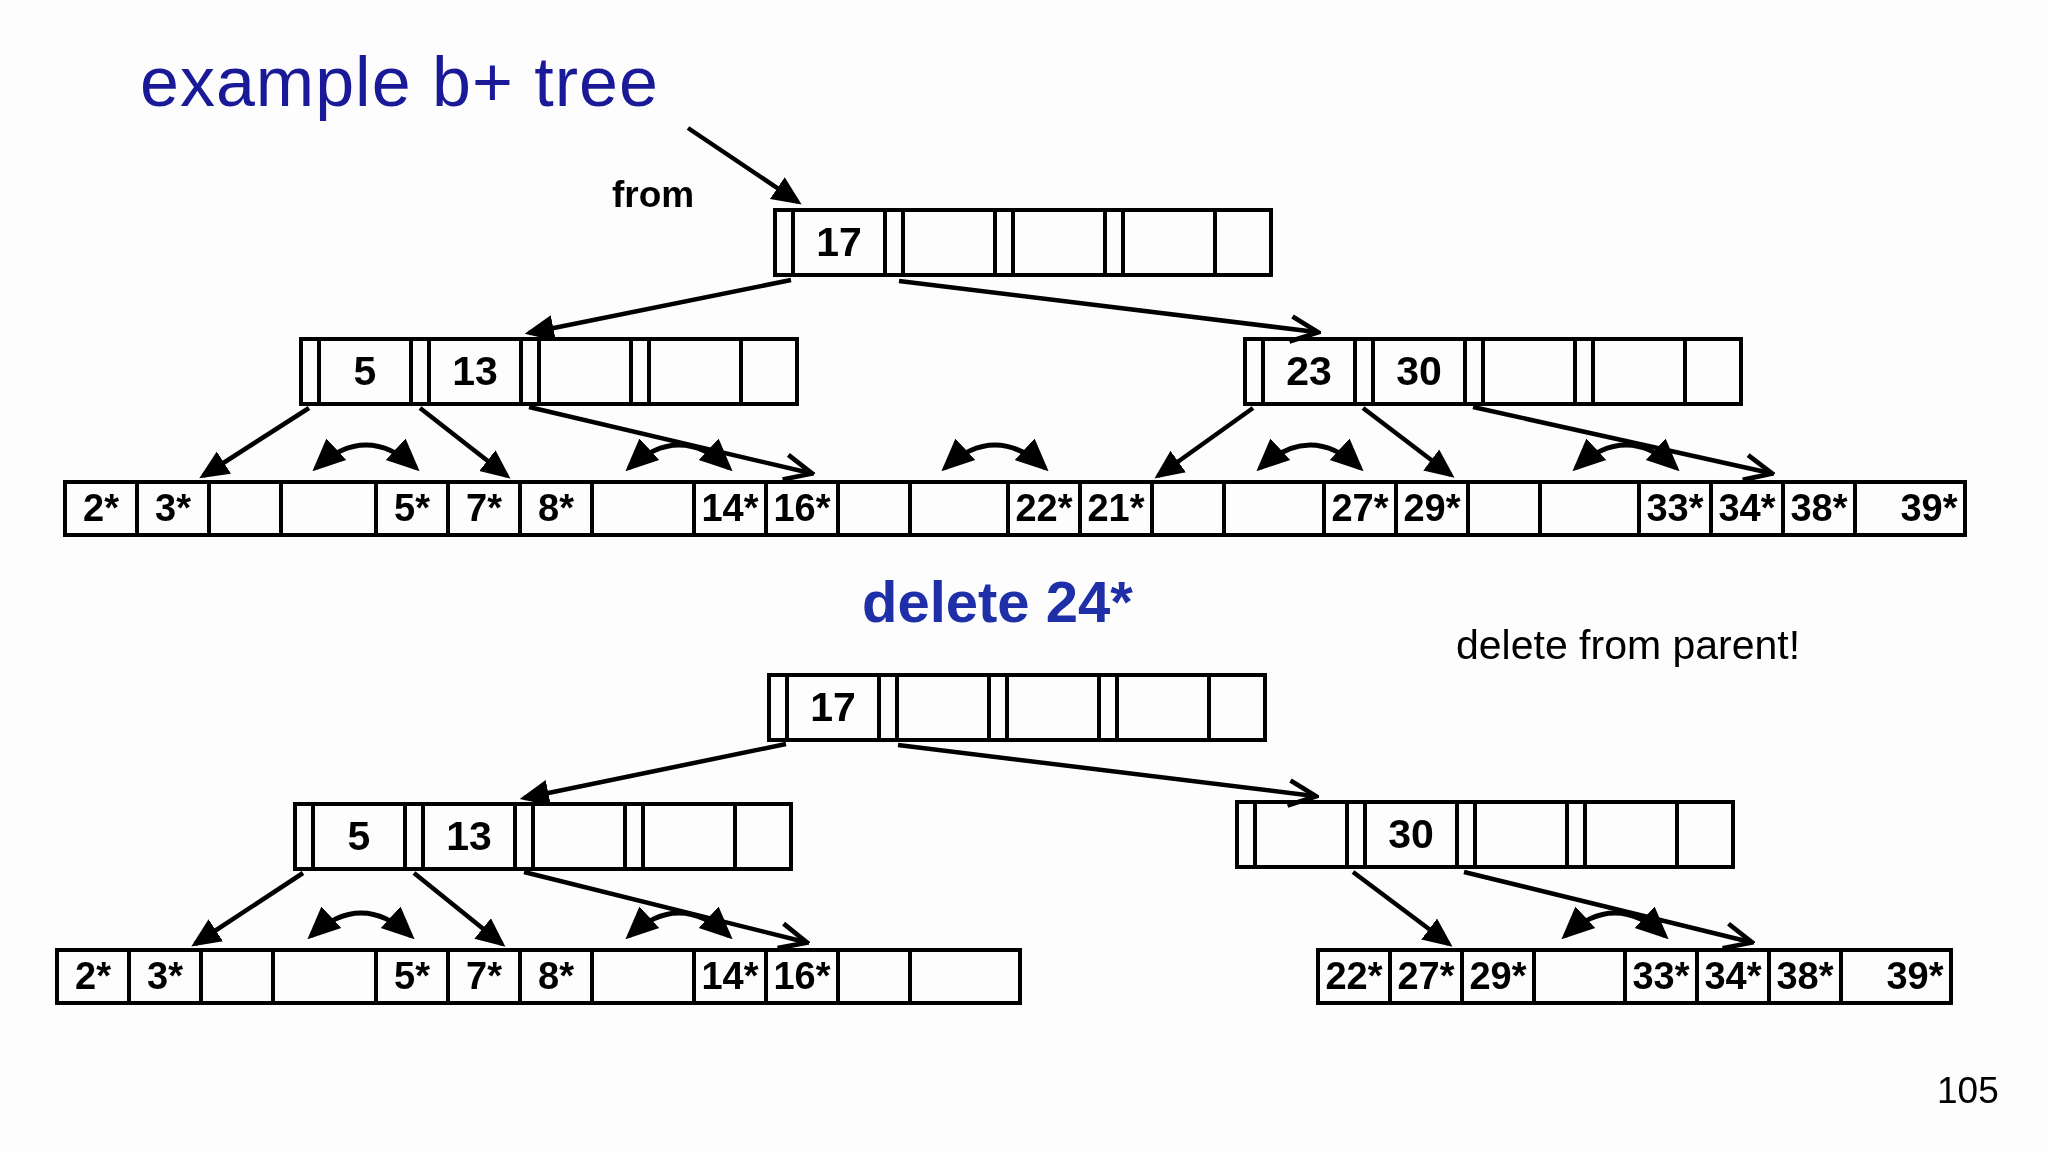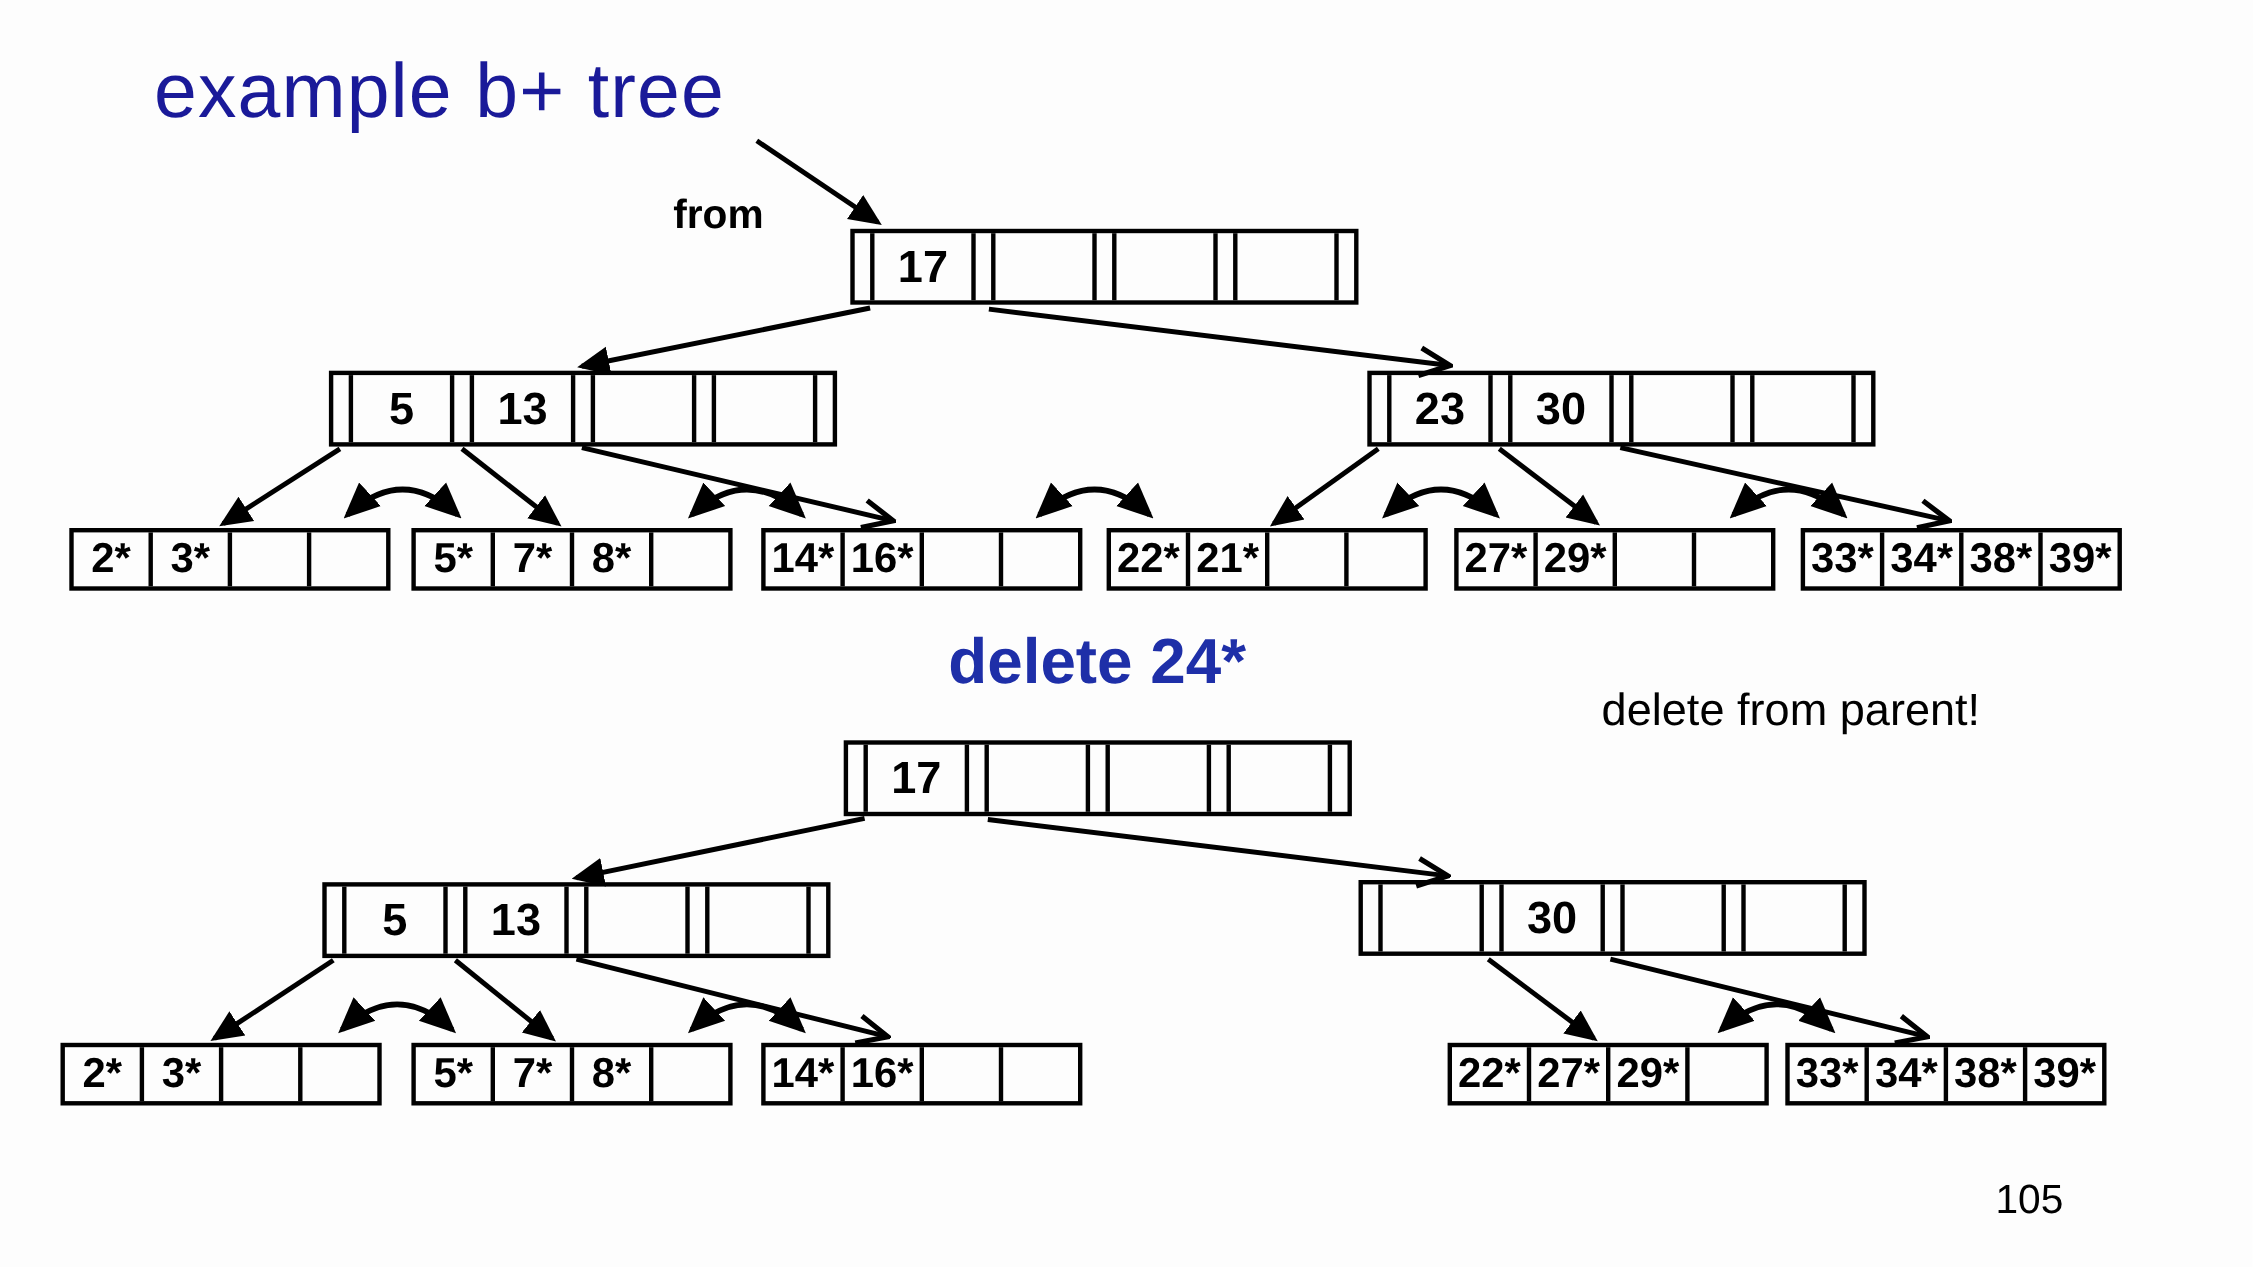"39*" .inode > :last-child, .leaf > :last-child { padding-left: none -> 38px }
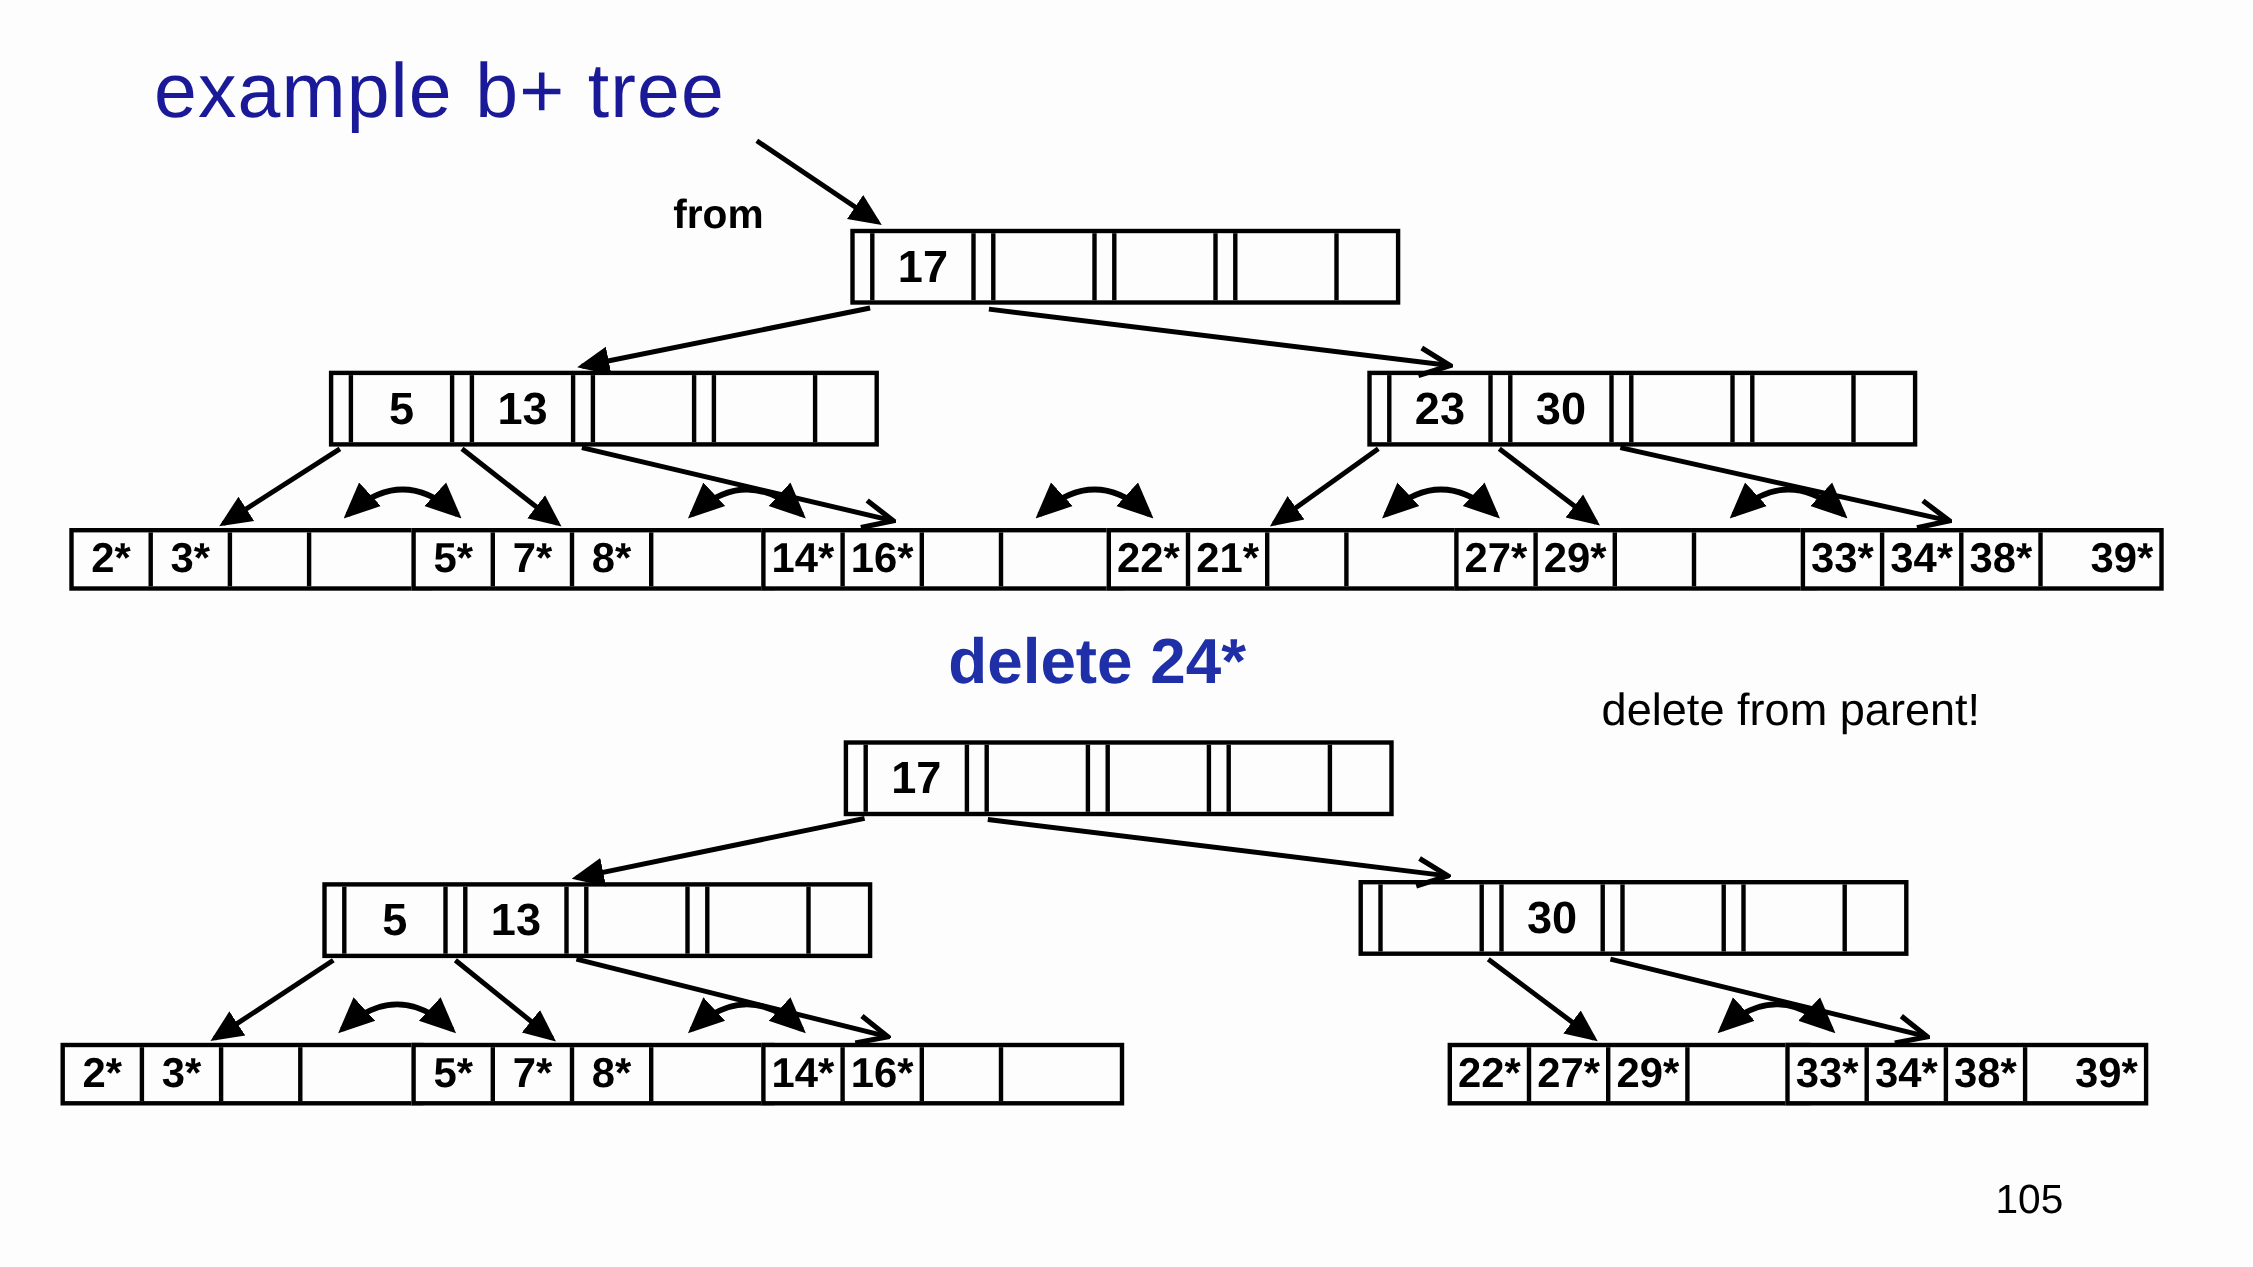"105" #pagenum { left: 1814px -> 1937px }
